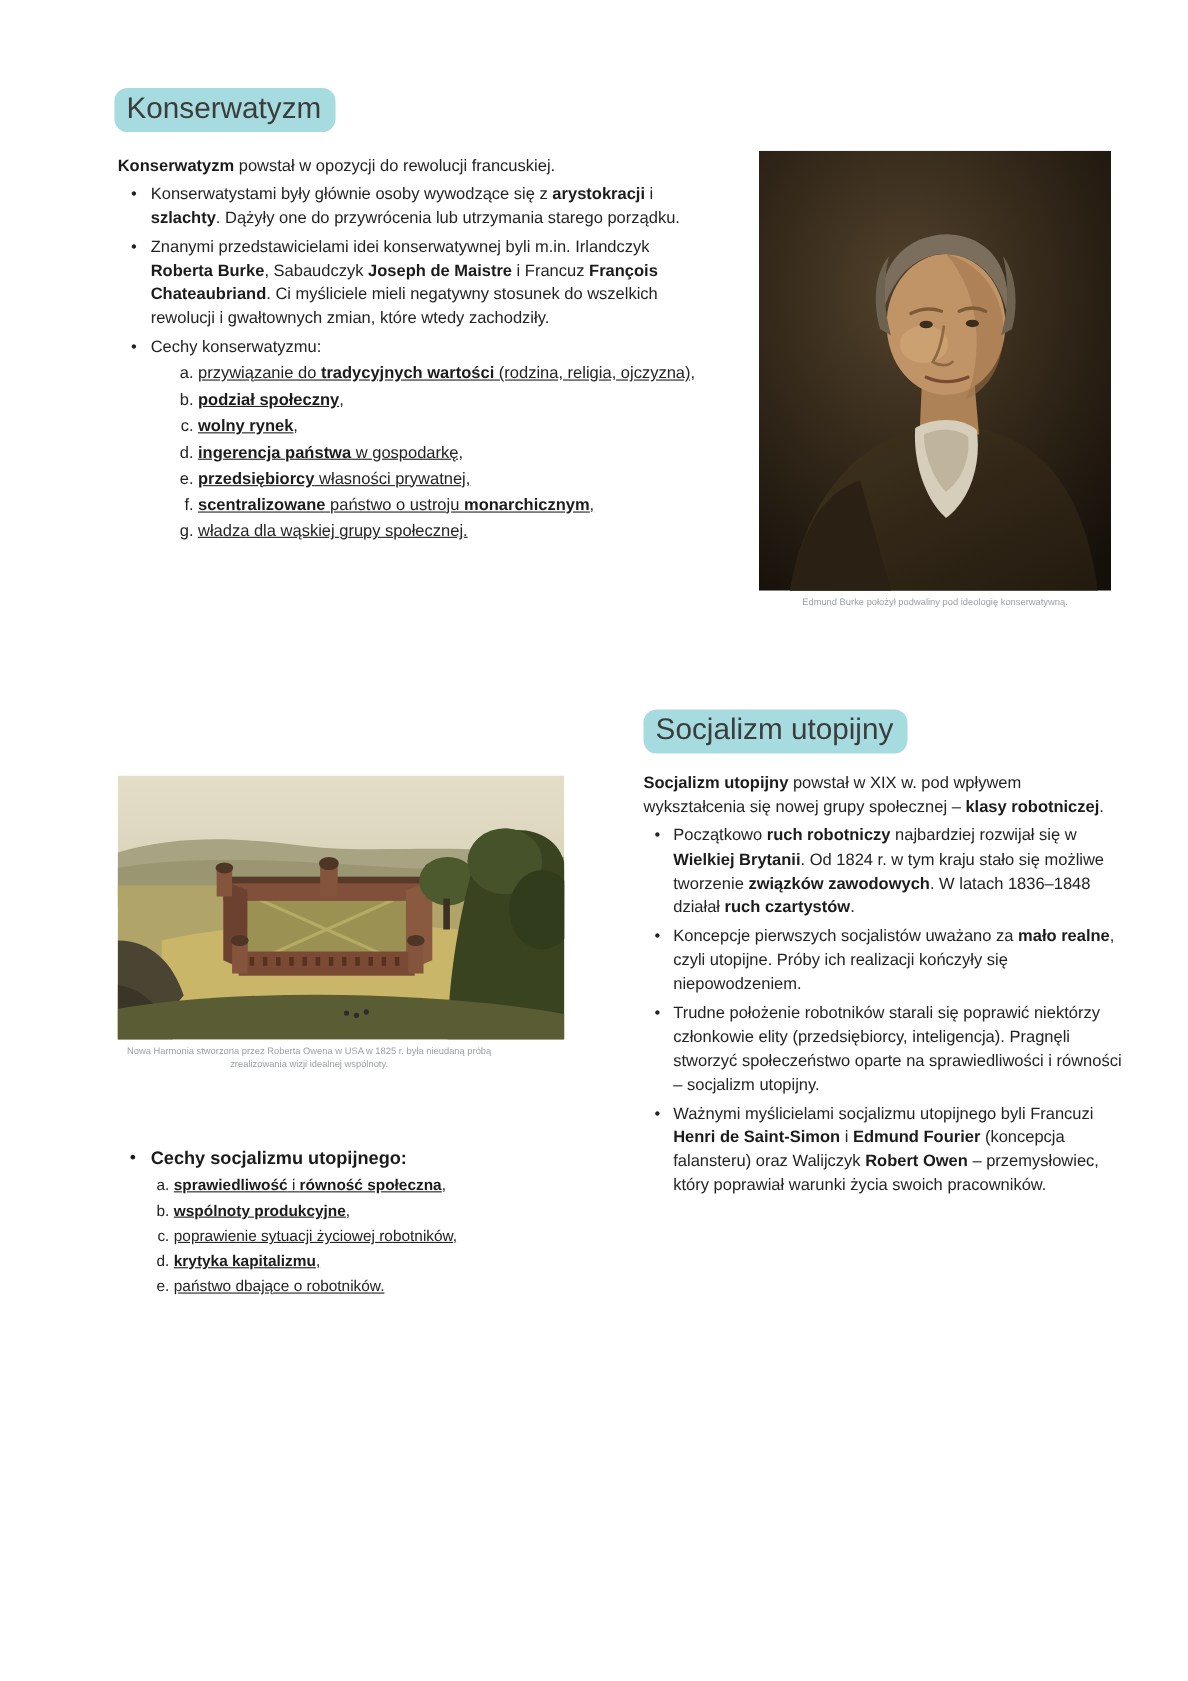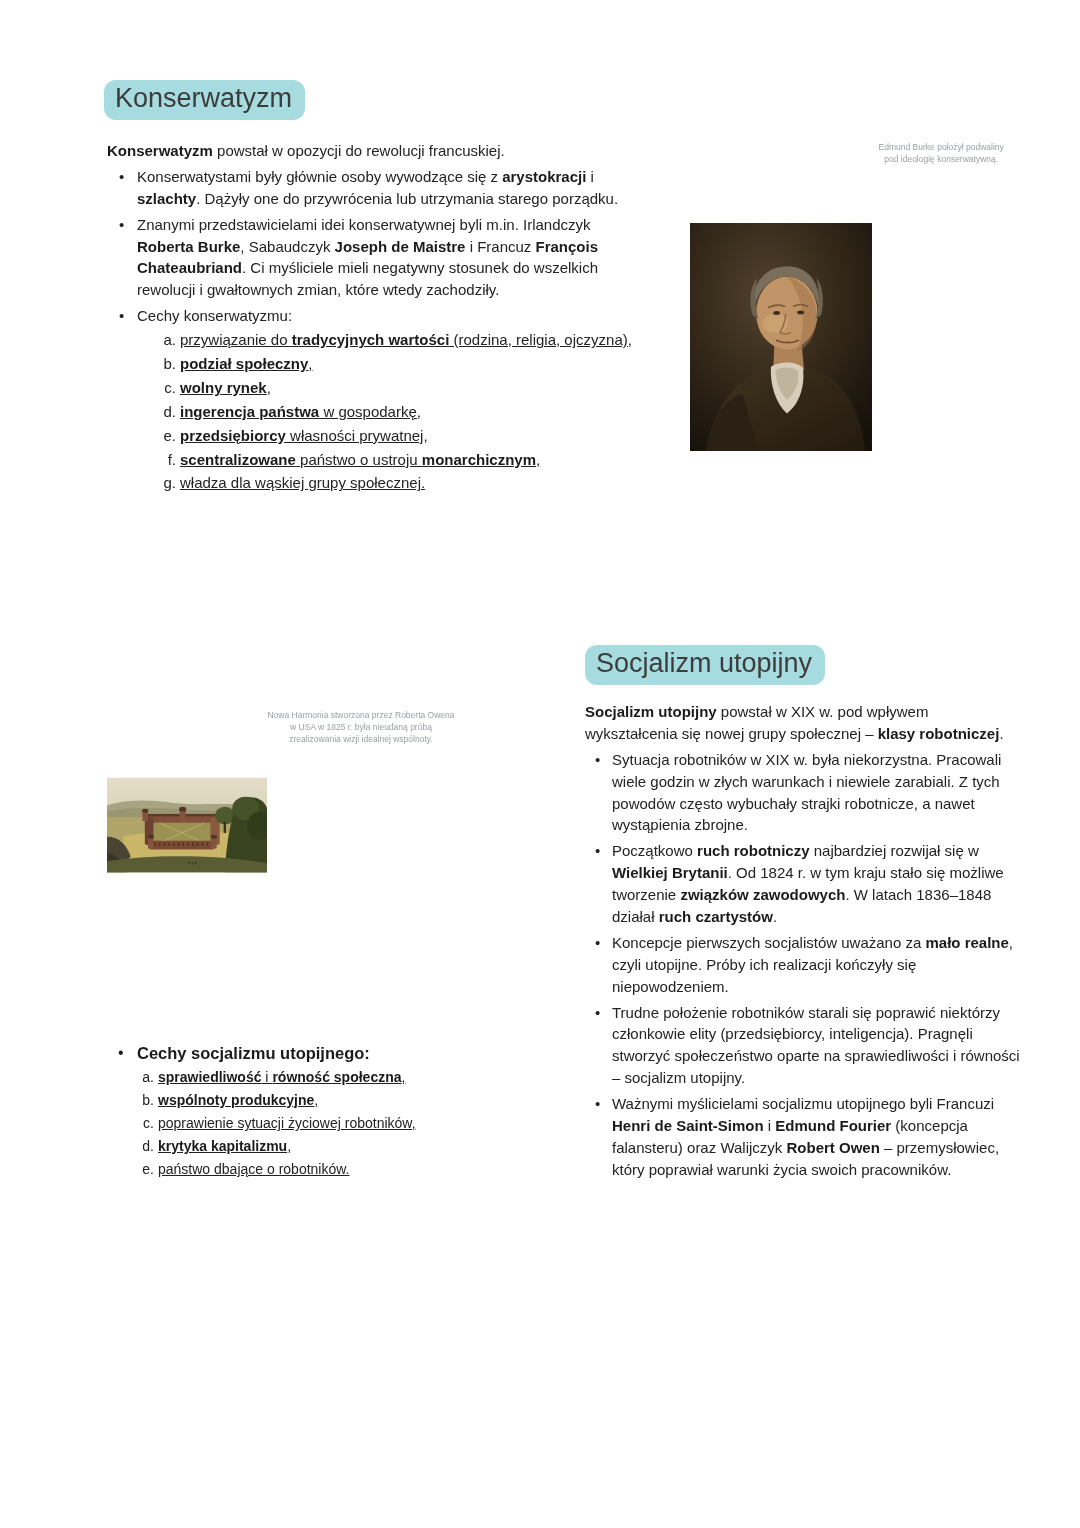"Edmund Burke położył podwaliny pod" figure { flex-direction: row -> column }
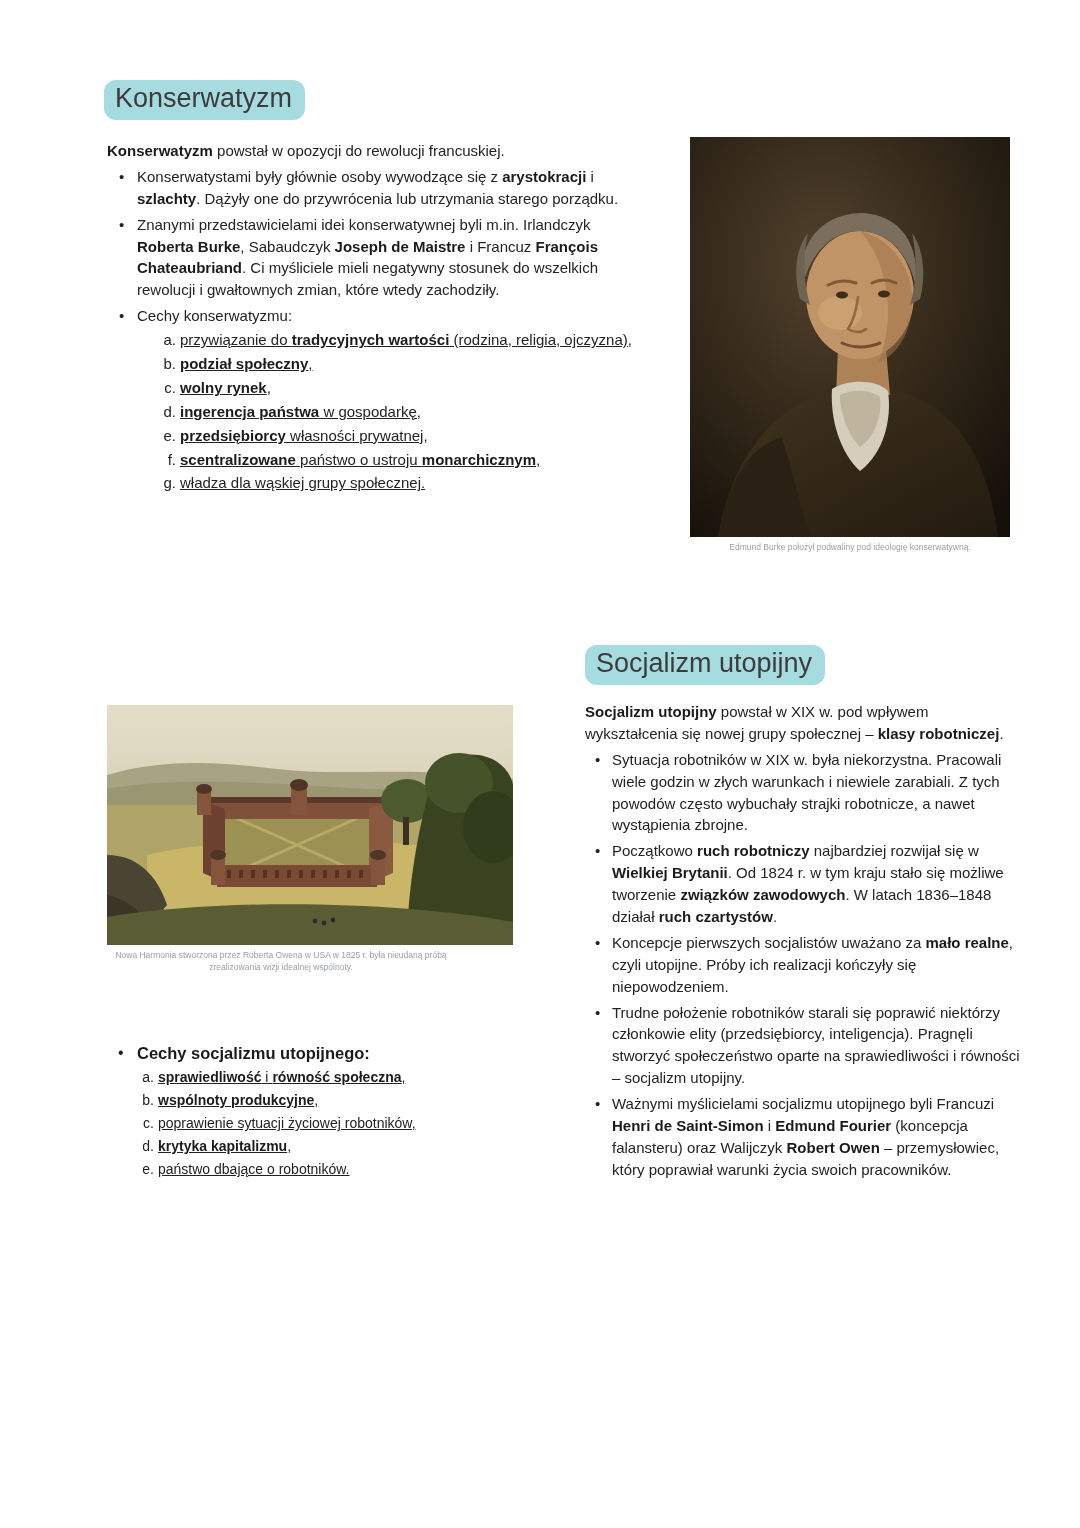"Sytuacja robotników w XIX w." li { html: <li>Sytuacja robotników w XIX w. była niekorzystna. Pracowali wiele godzin w złych warunkach i niewiele zarabiali. Z tych powodów często wybuchały strajki robotnicze, a nawet wystąpienia zbrojne.</li> -> none }
